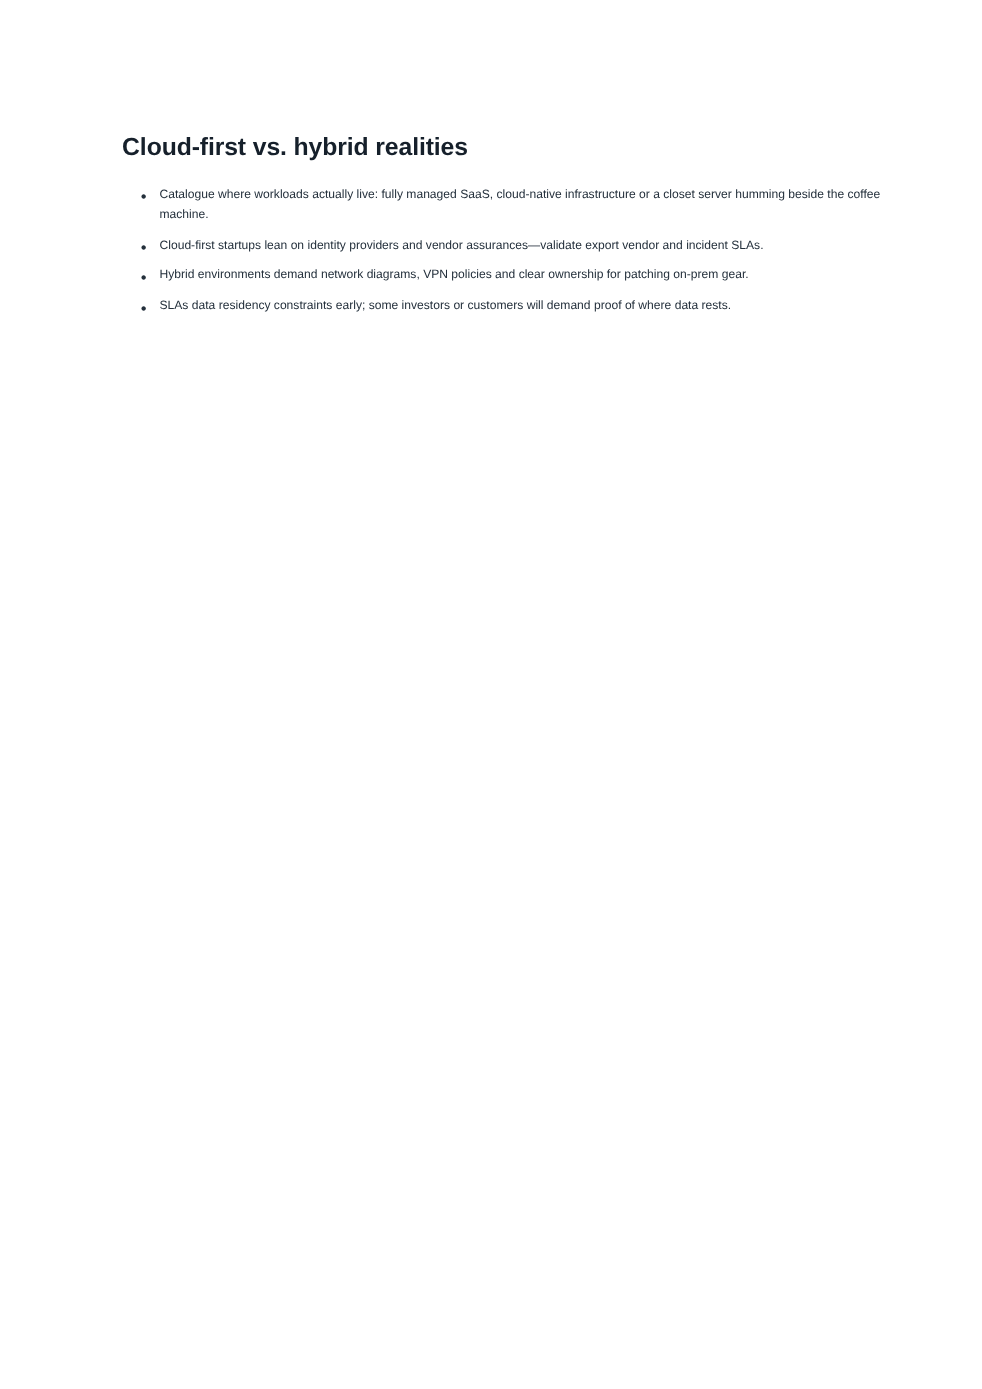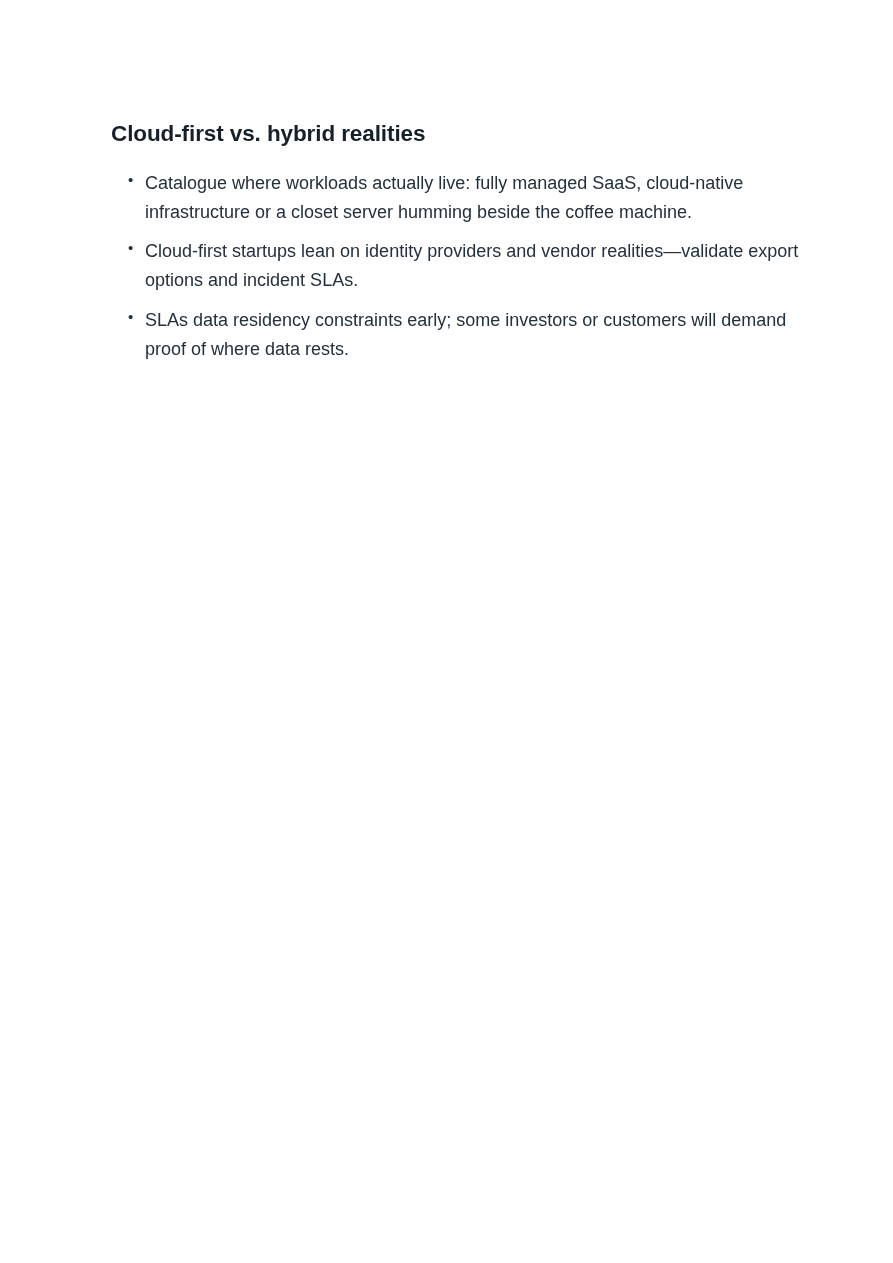"Catalogue where workloads actually live:" ul.bullet-list > li { font-size: 18px -> 11px }
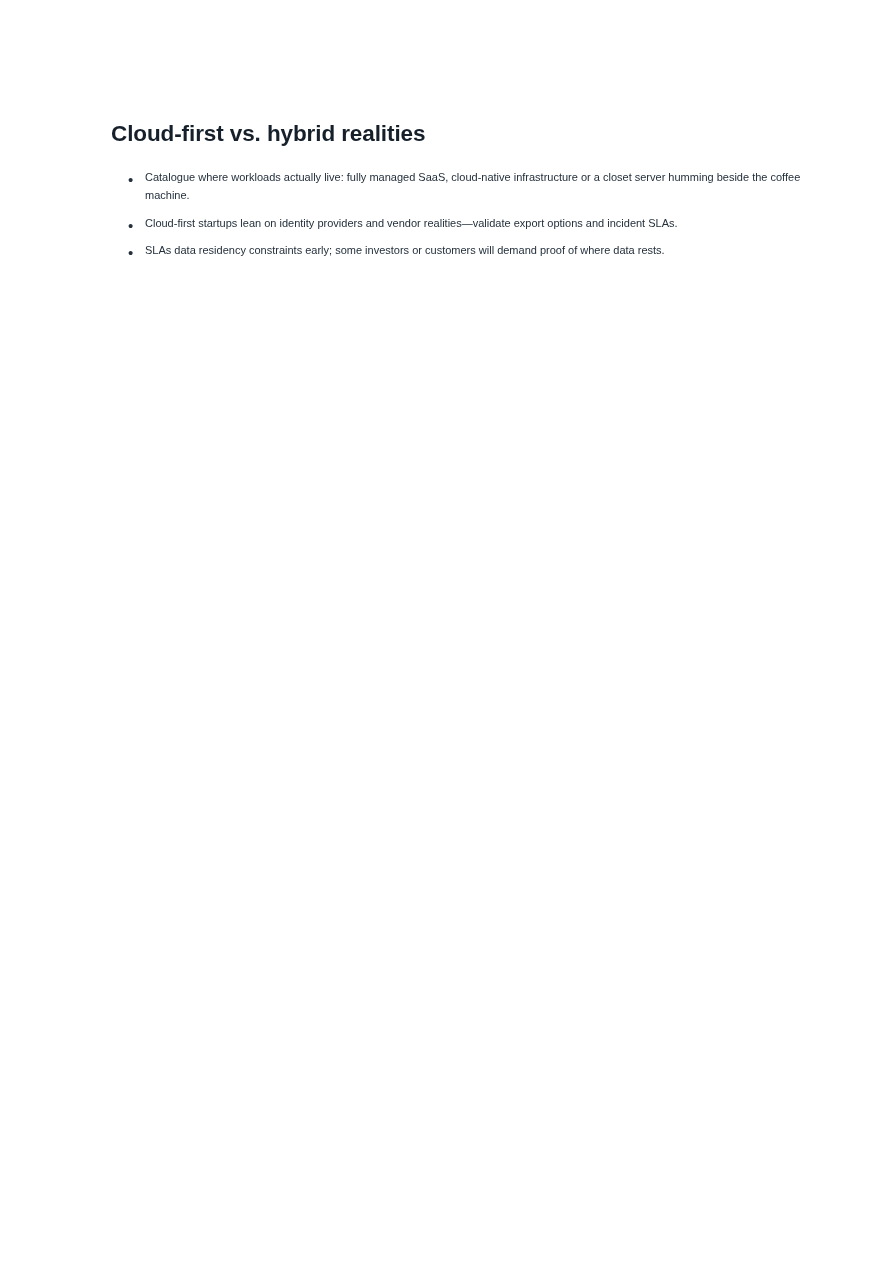"Cloud-first startups lean on identity" li { text: realities—validate export options -> assurances—validate export vendor }
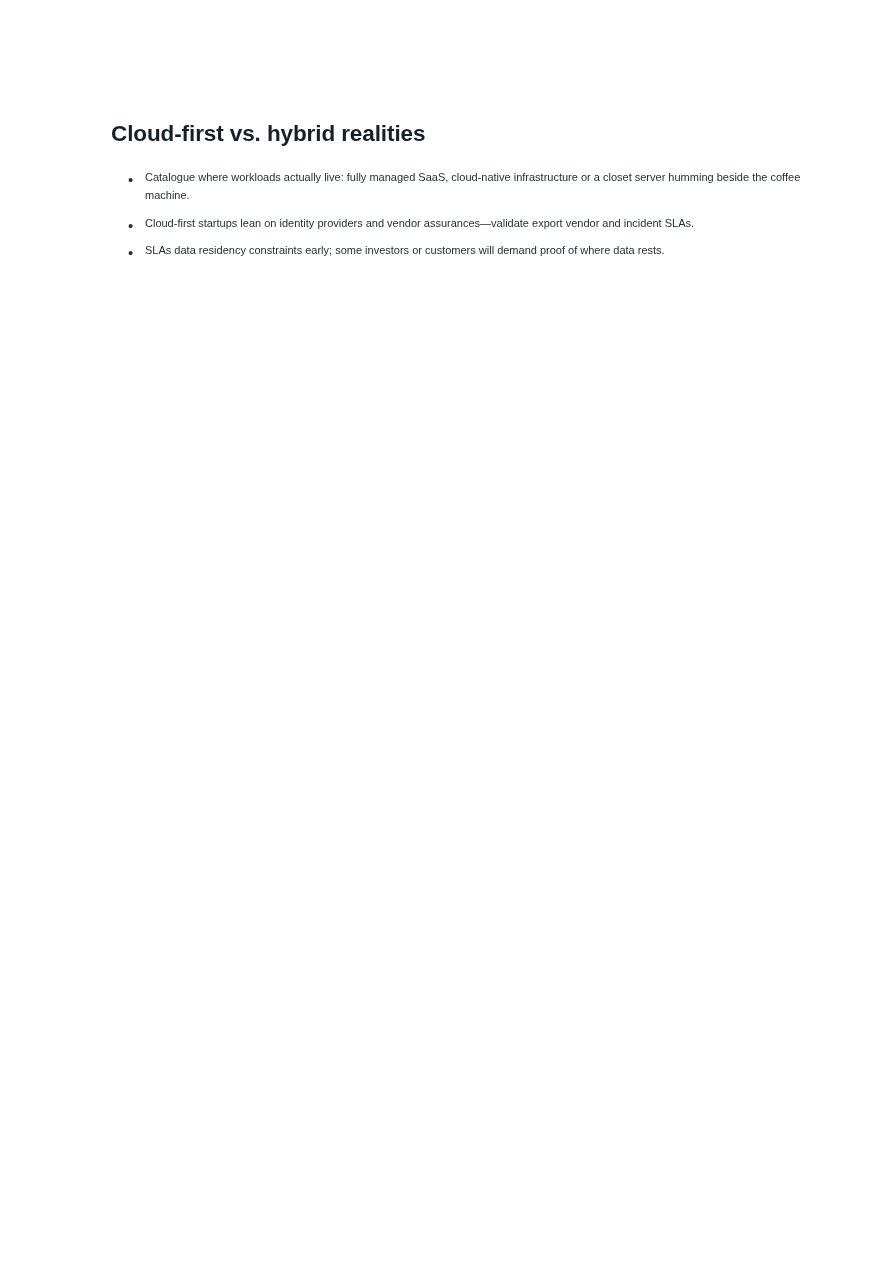"Hybrid environments demand network" li { html: none -> <li>Hybrid environments demand network diagrams, VPN policies and clear ownership for patching on-prem gear.</li> }
